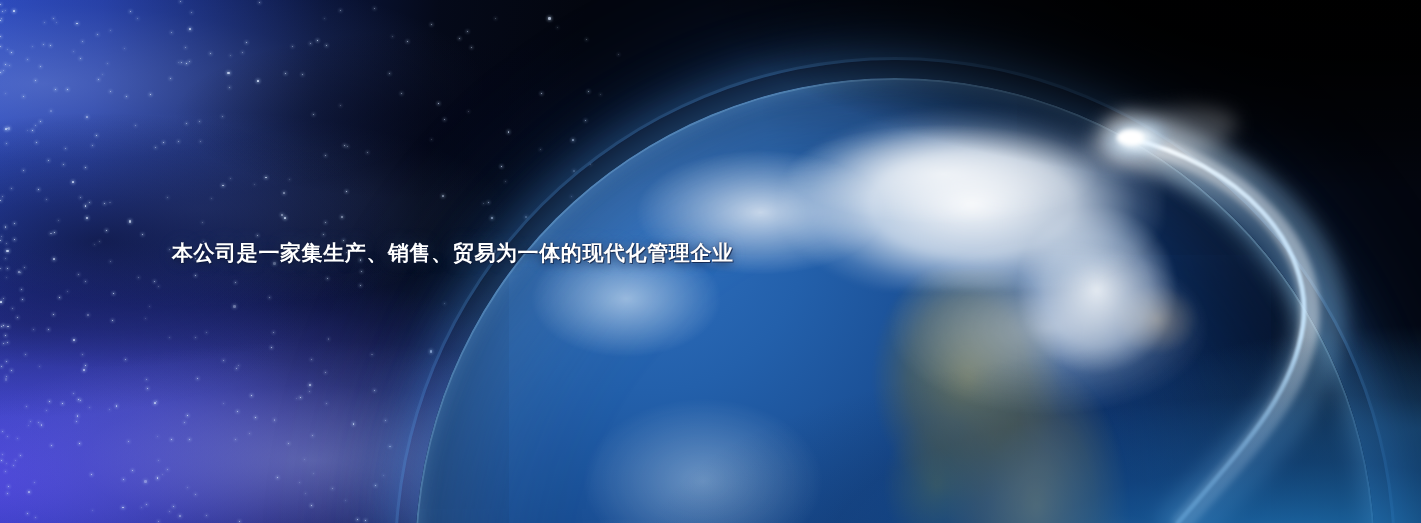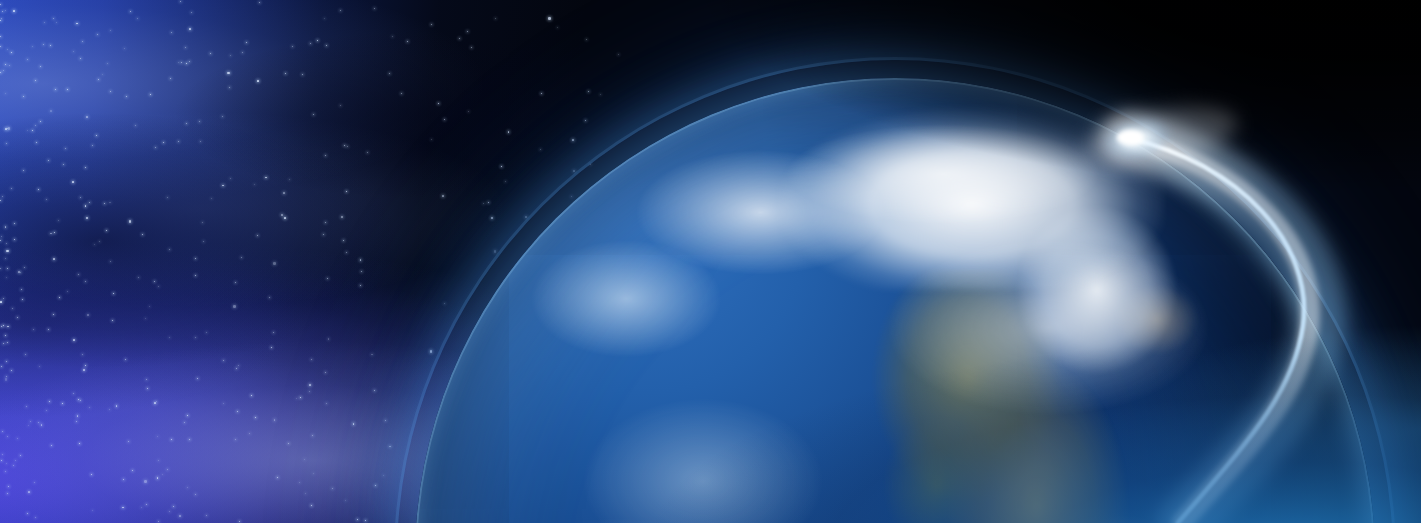"本公司是一家集生产、销售、贸易为一体的现代化管理企业" p.hero-sub { html: none -> <p>本公司是一家集生产、销售、贸易为一体的现代化管理企业</p> }
